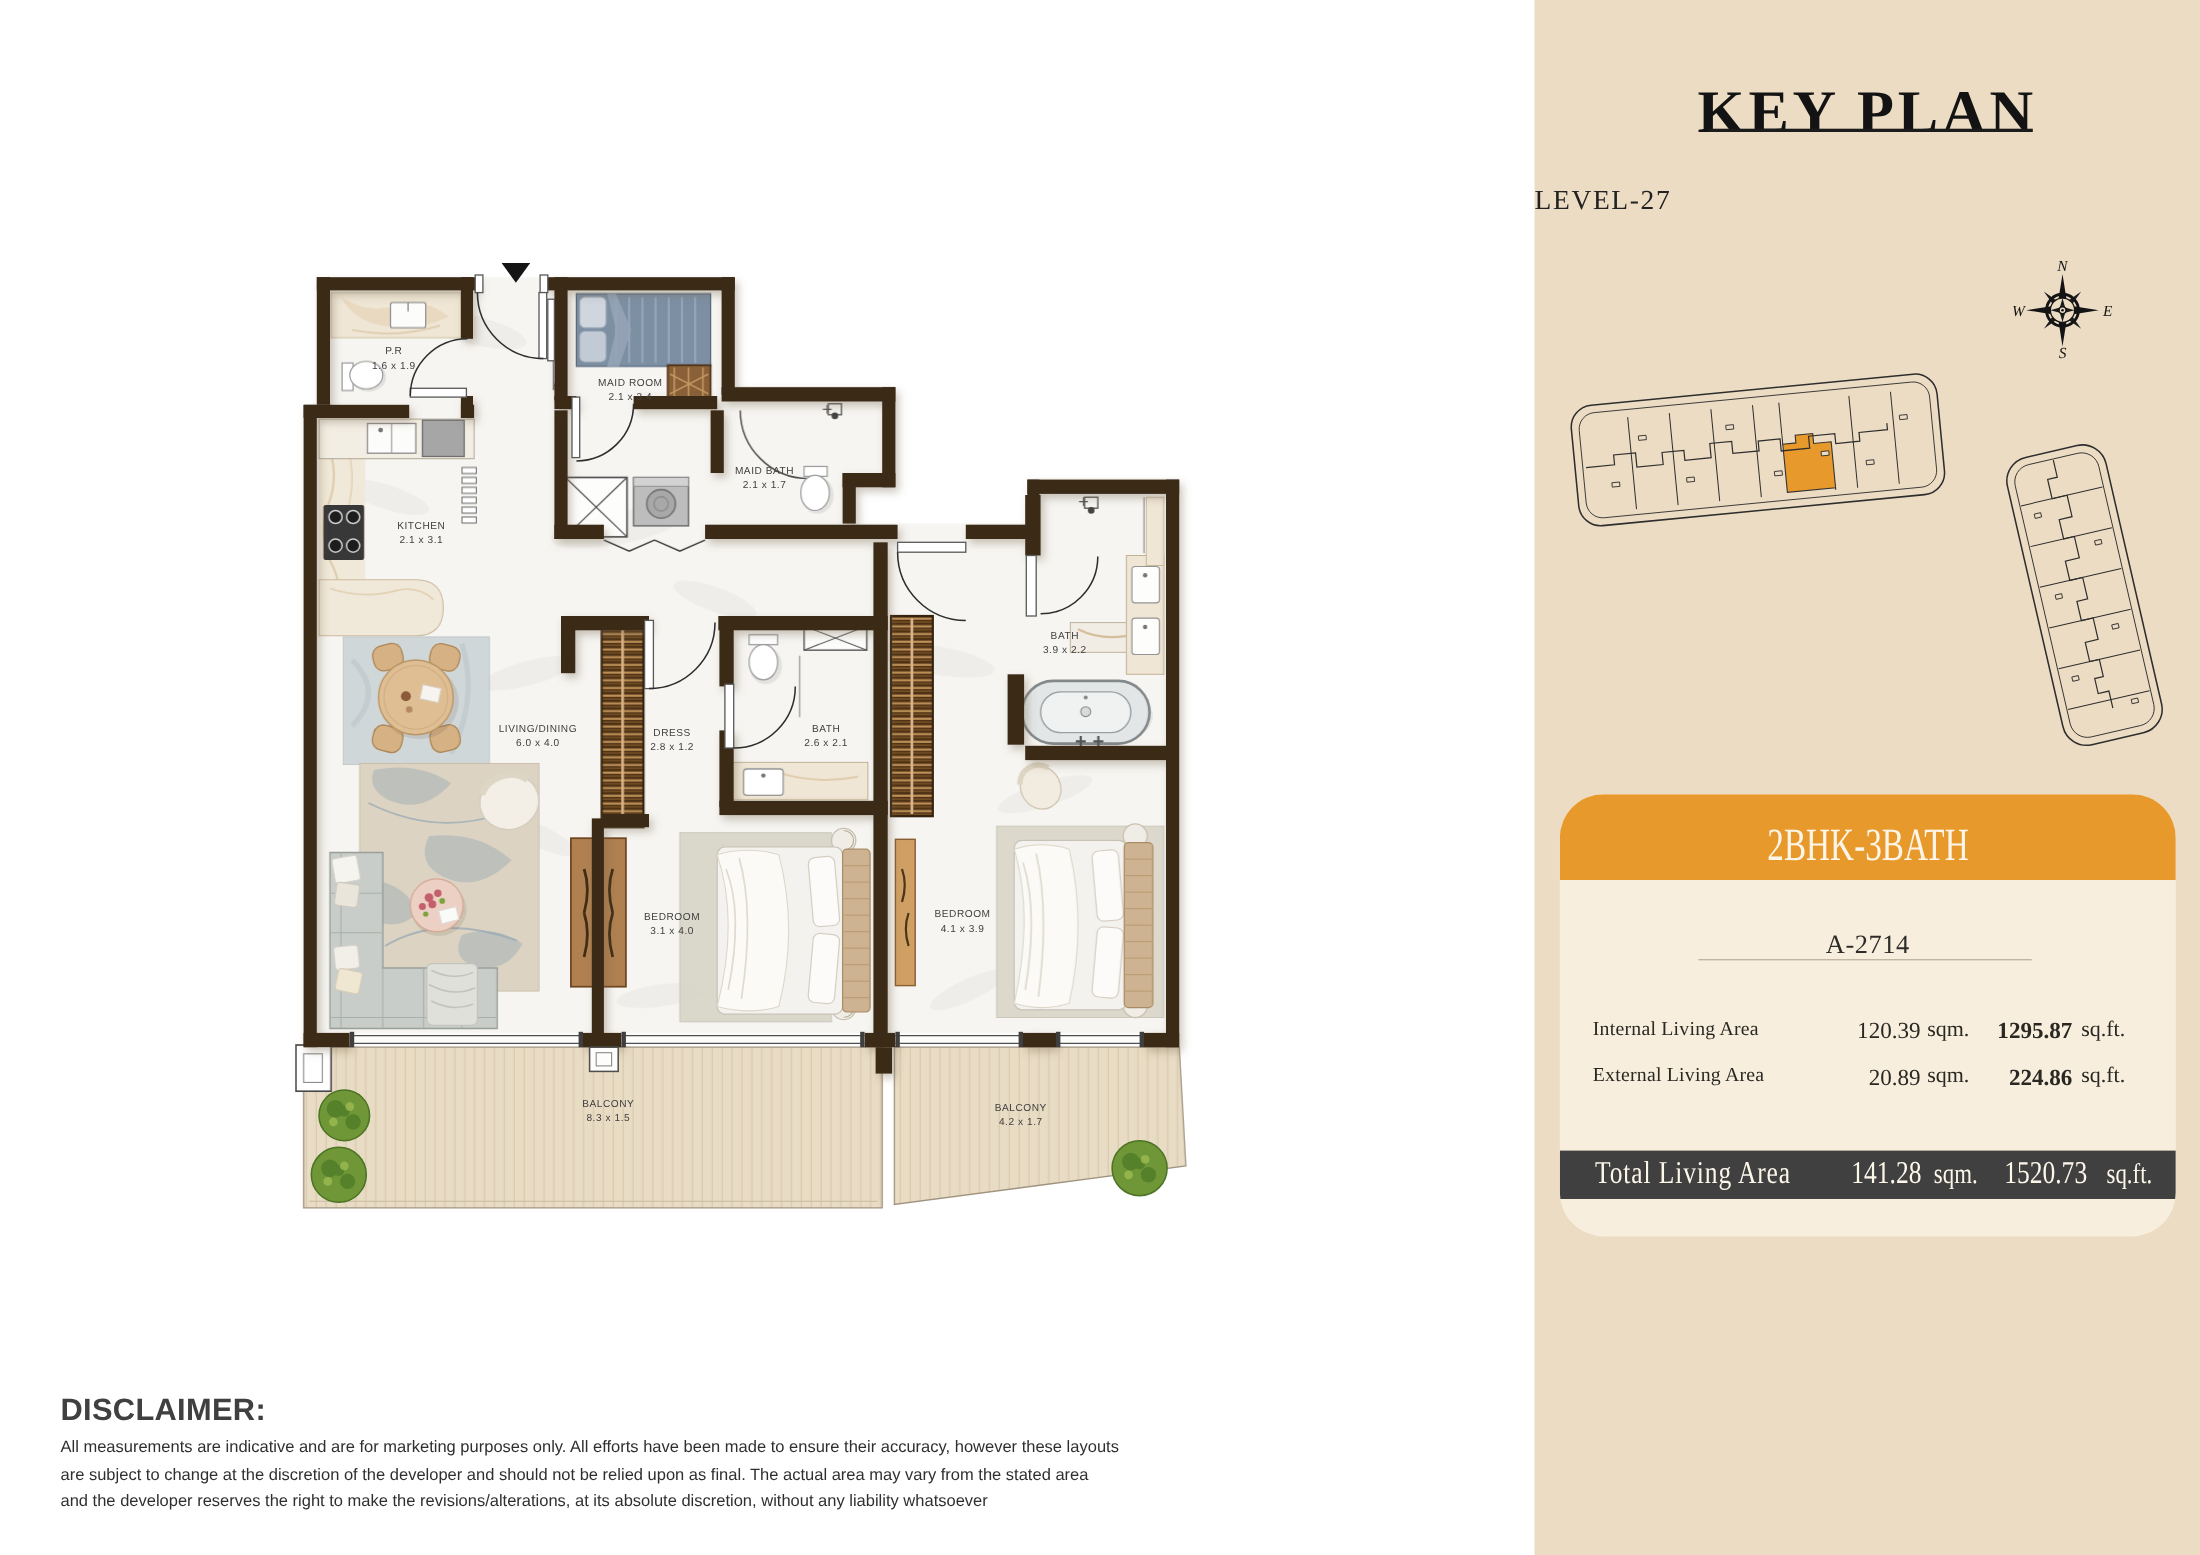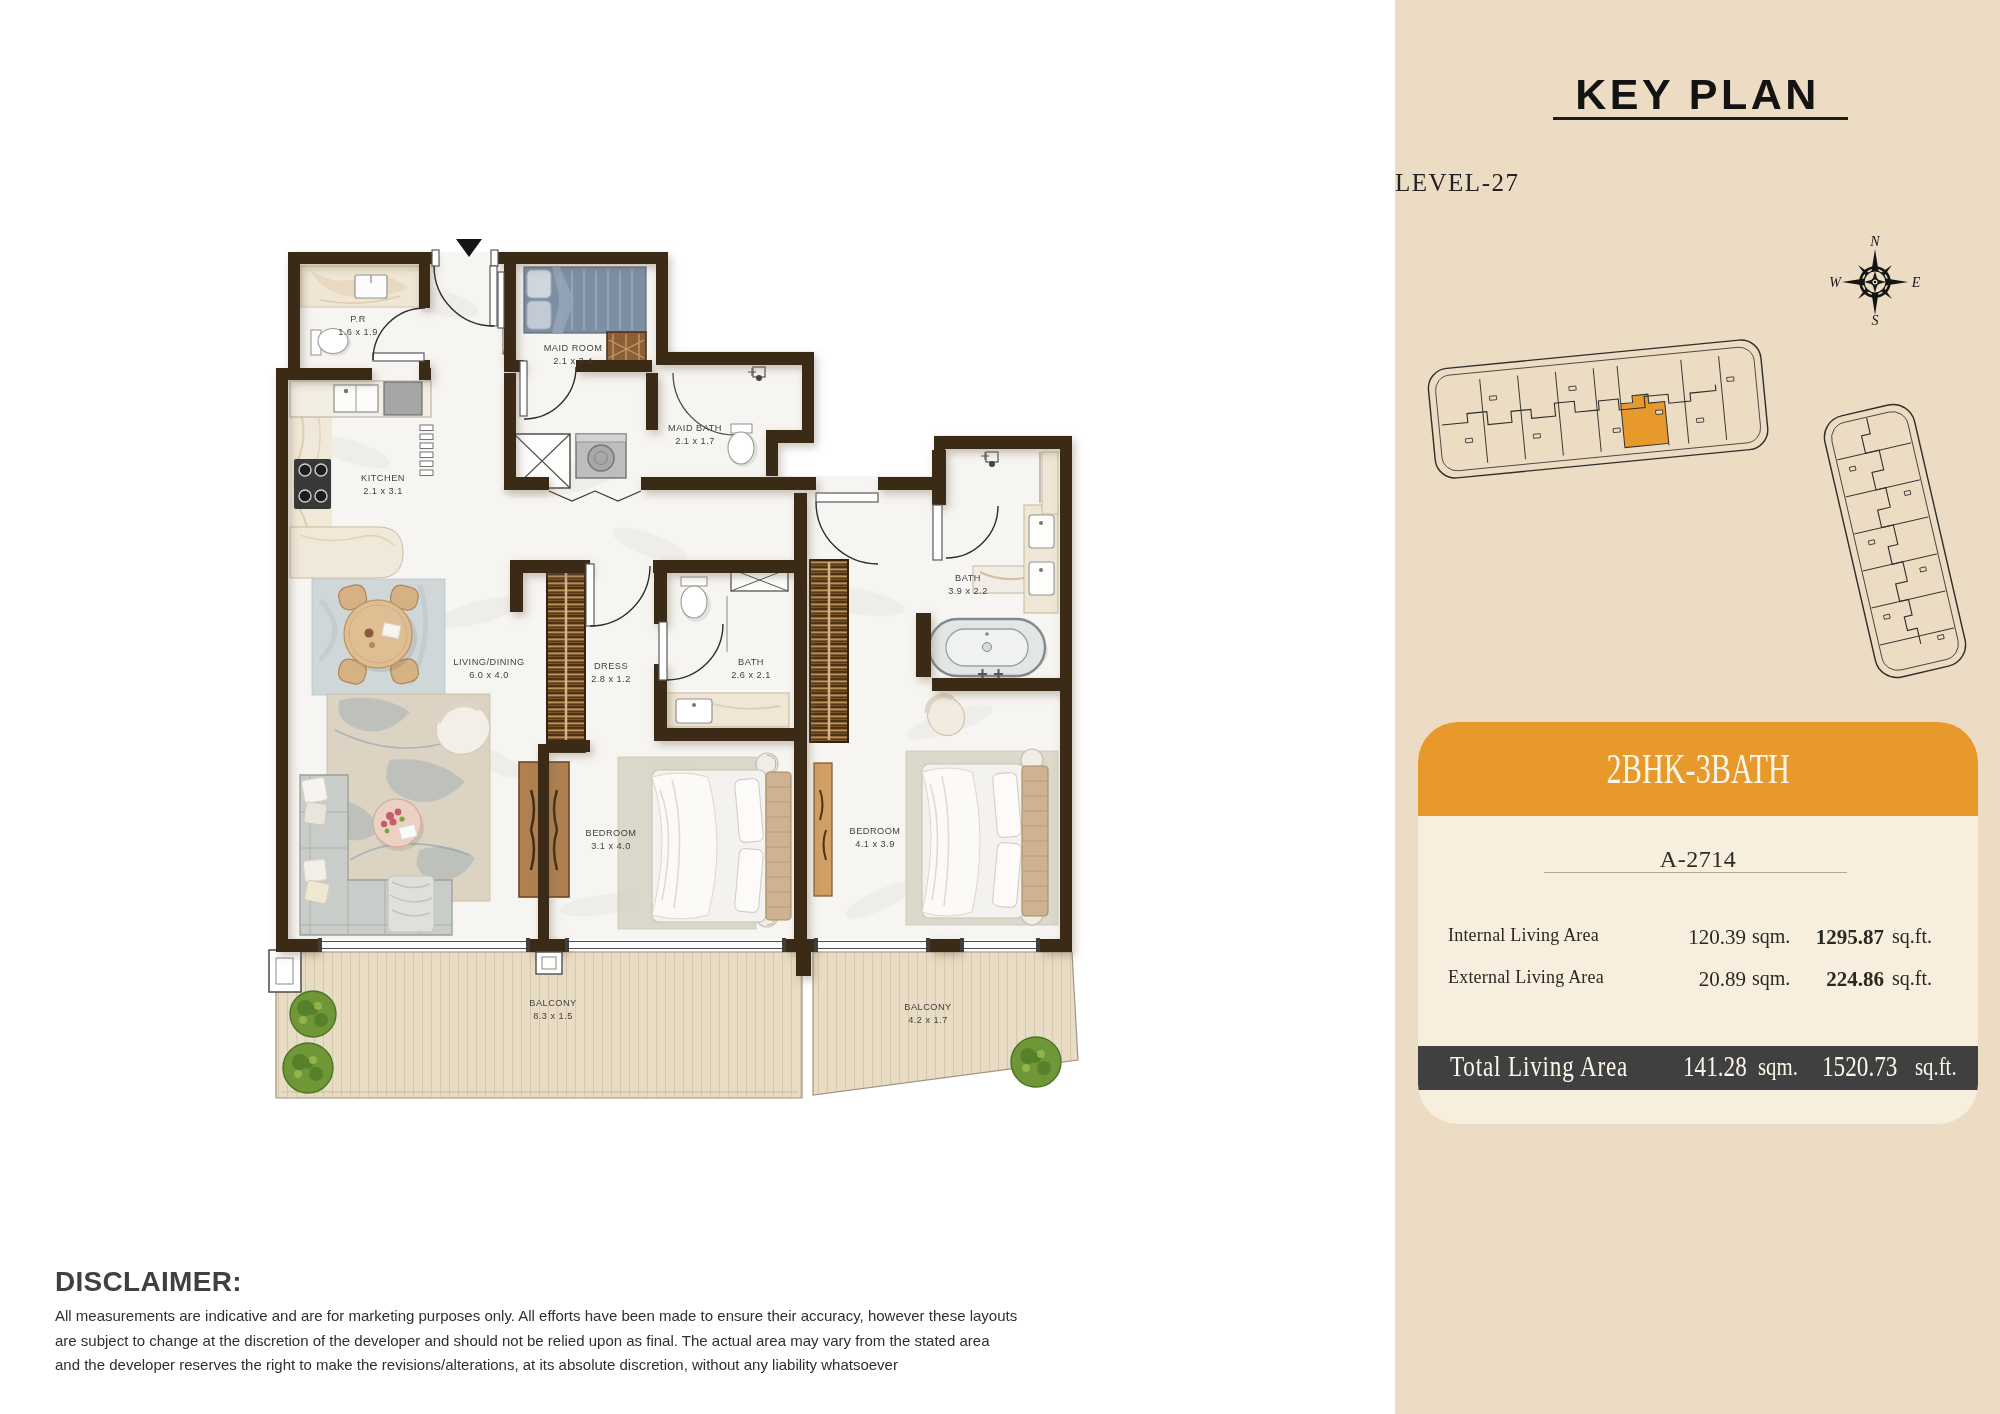"KEY PLAN" #keyplan-title { font-family: Liberation Sans, sans-serif -> Liberation Serif, serif; font-size: 43px -> 55px }
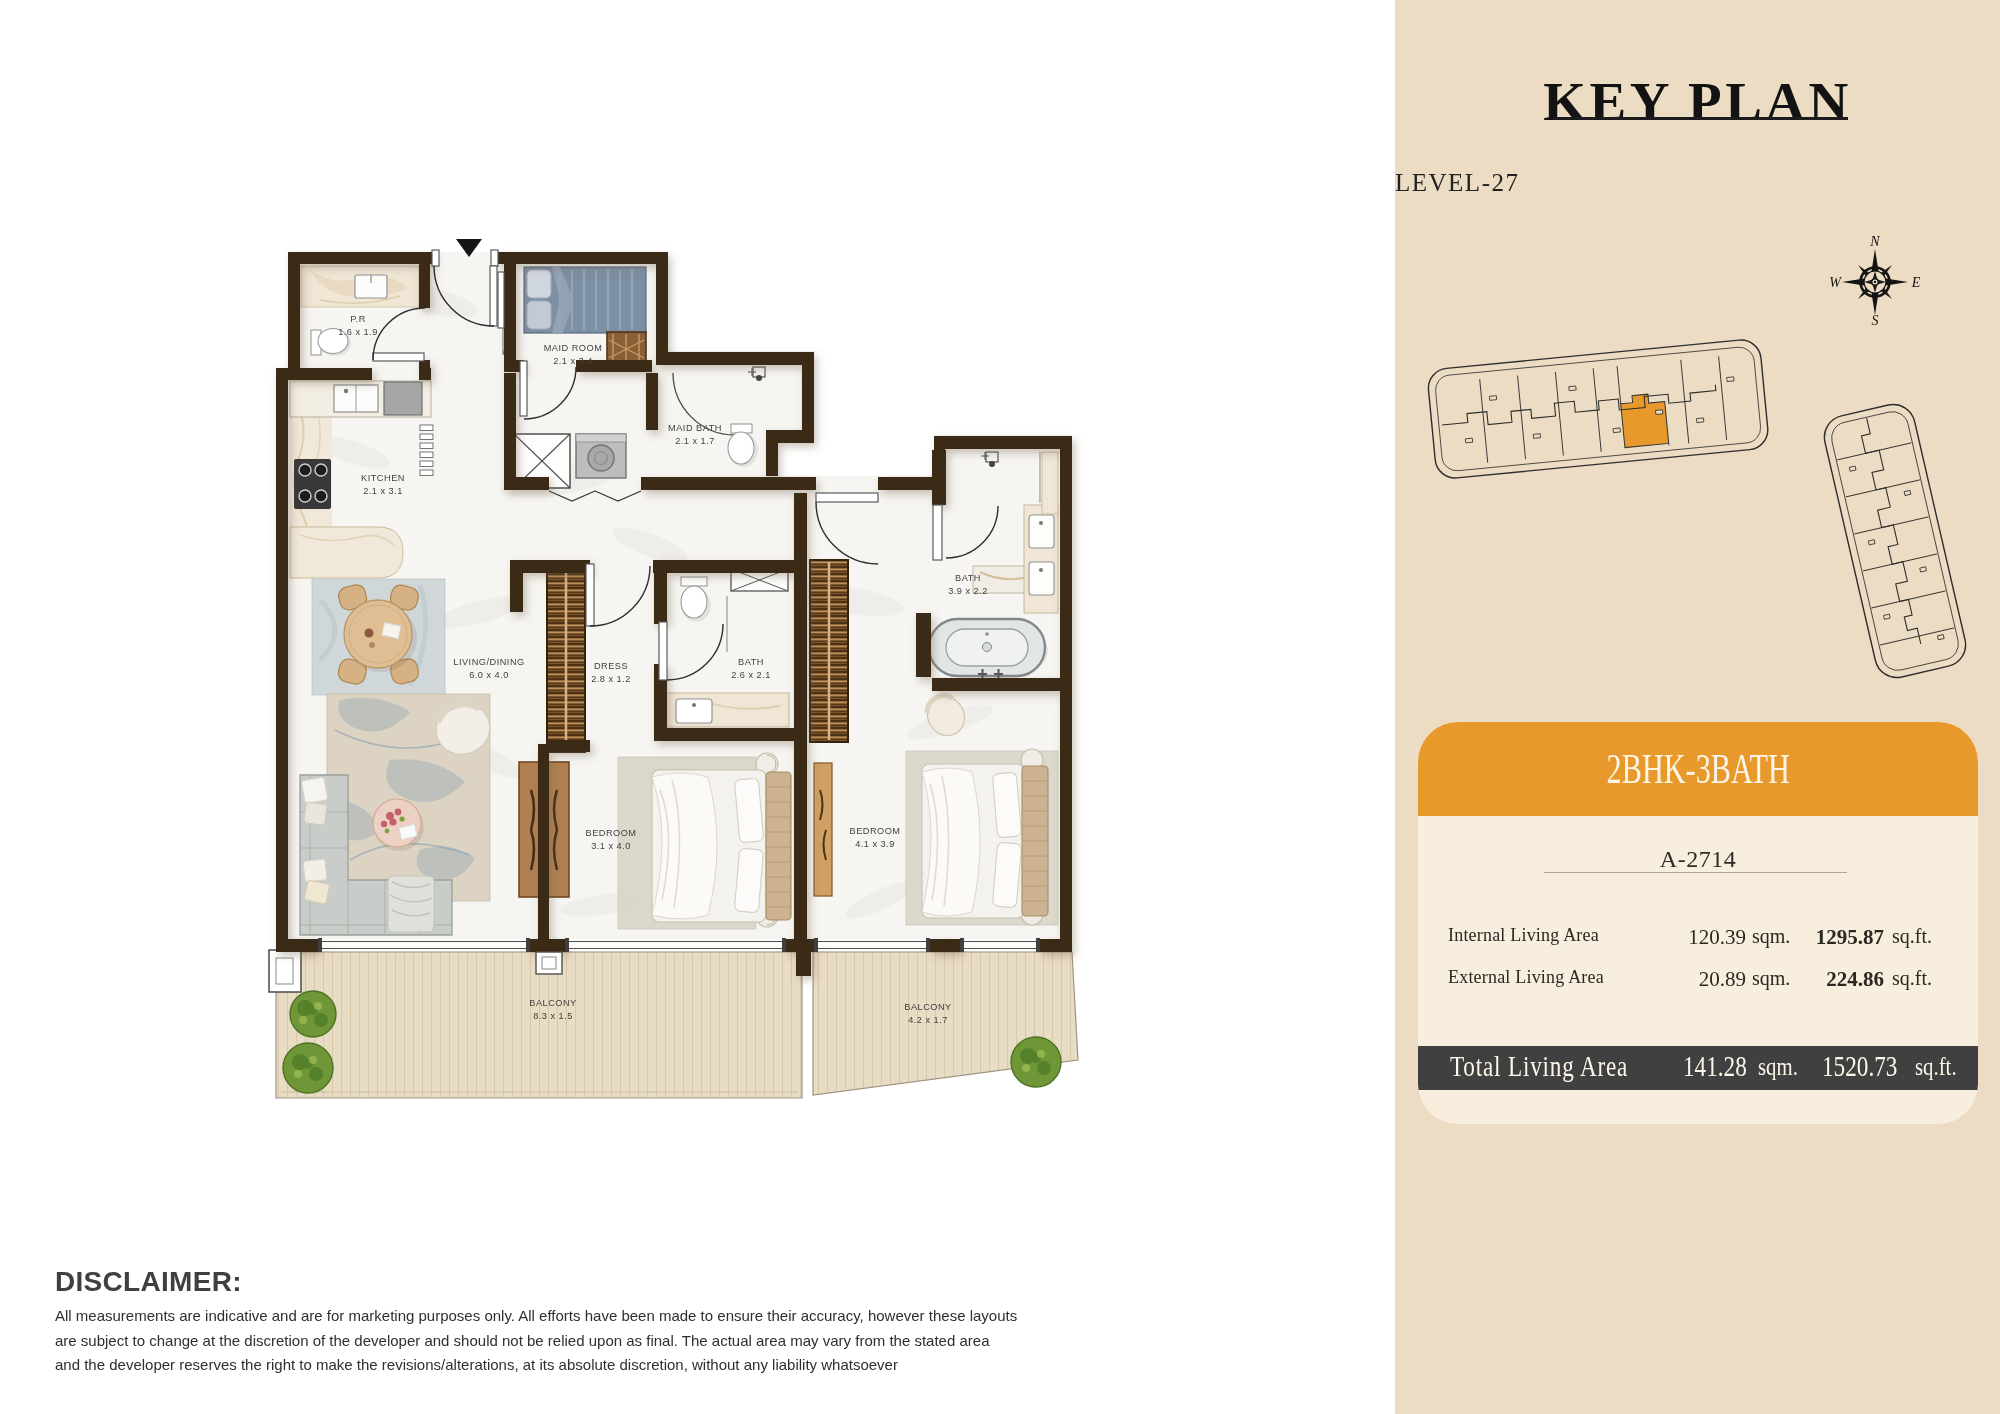"2BHK-3BATH" #card-head { height: 94px -> 78px }
